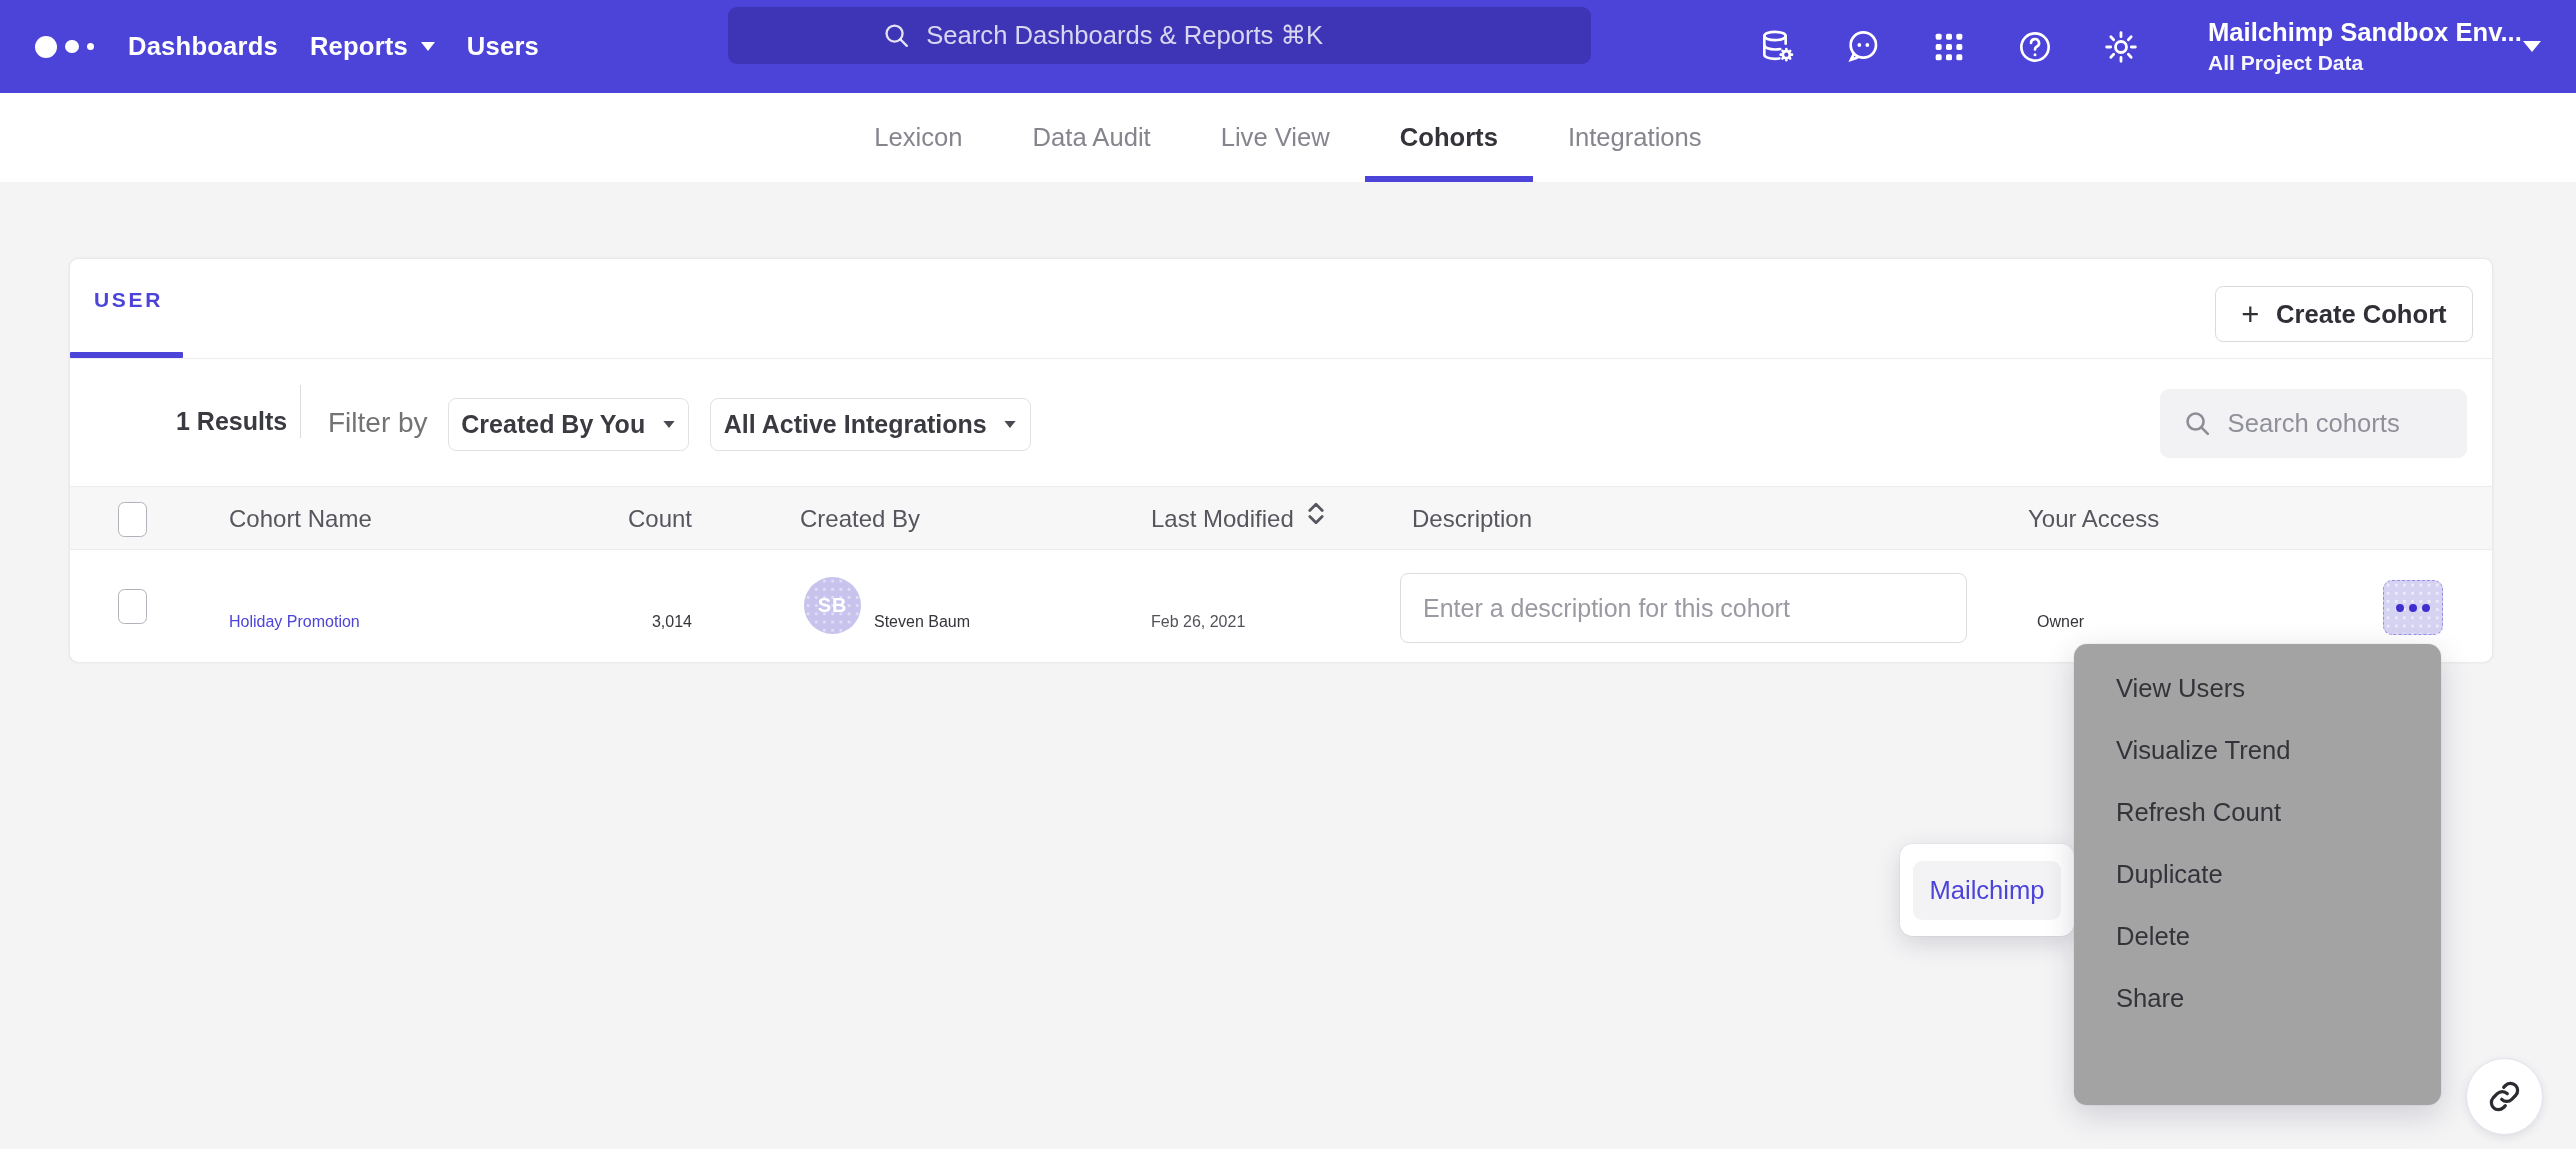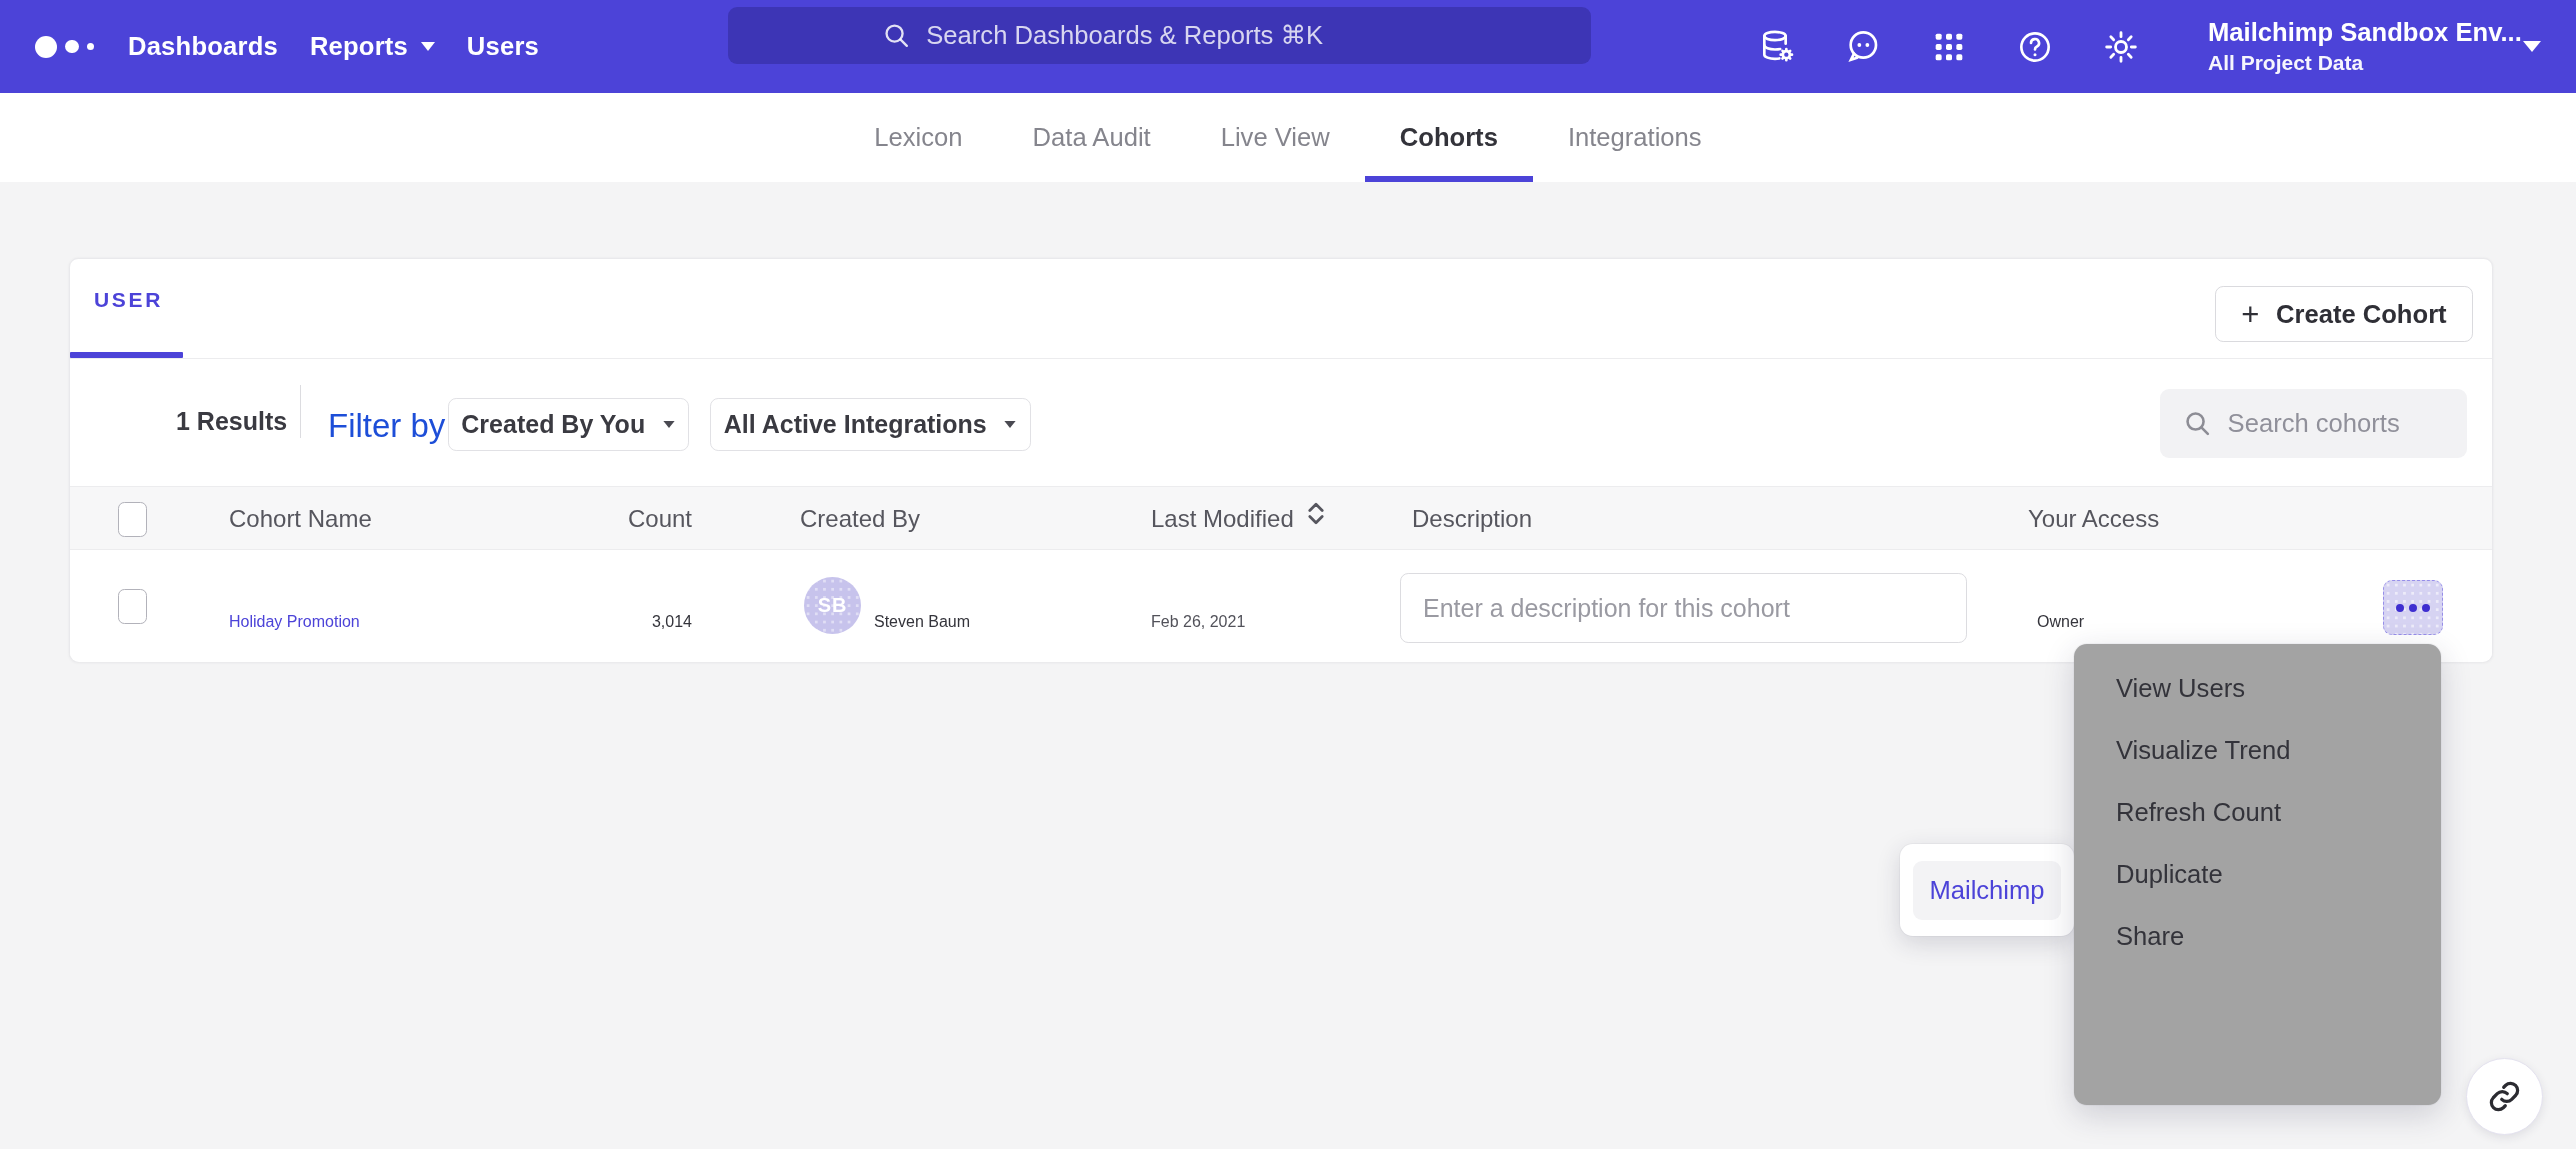"Filter by" .filterby { color: #1d4ed8 -> #737373; font-size: 33px -> 28px }
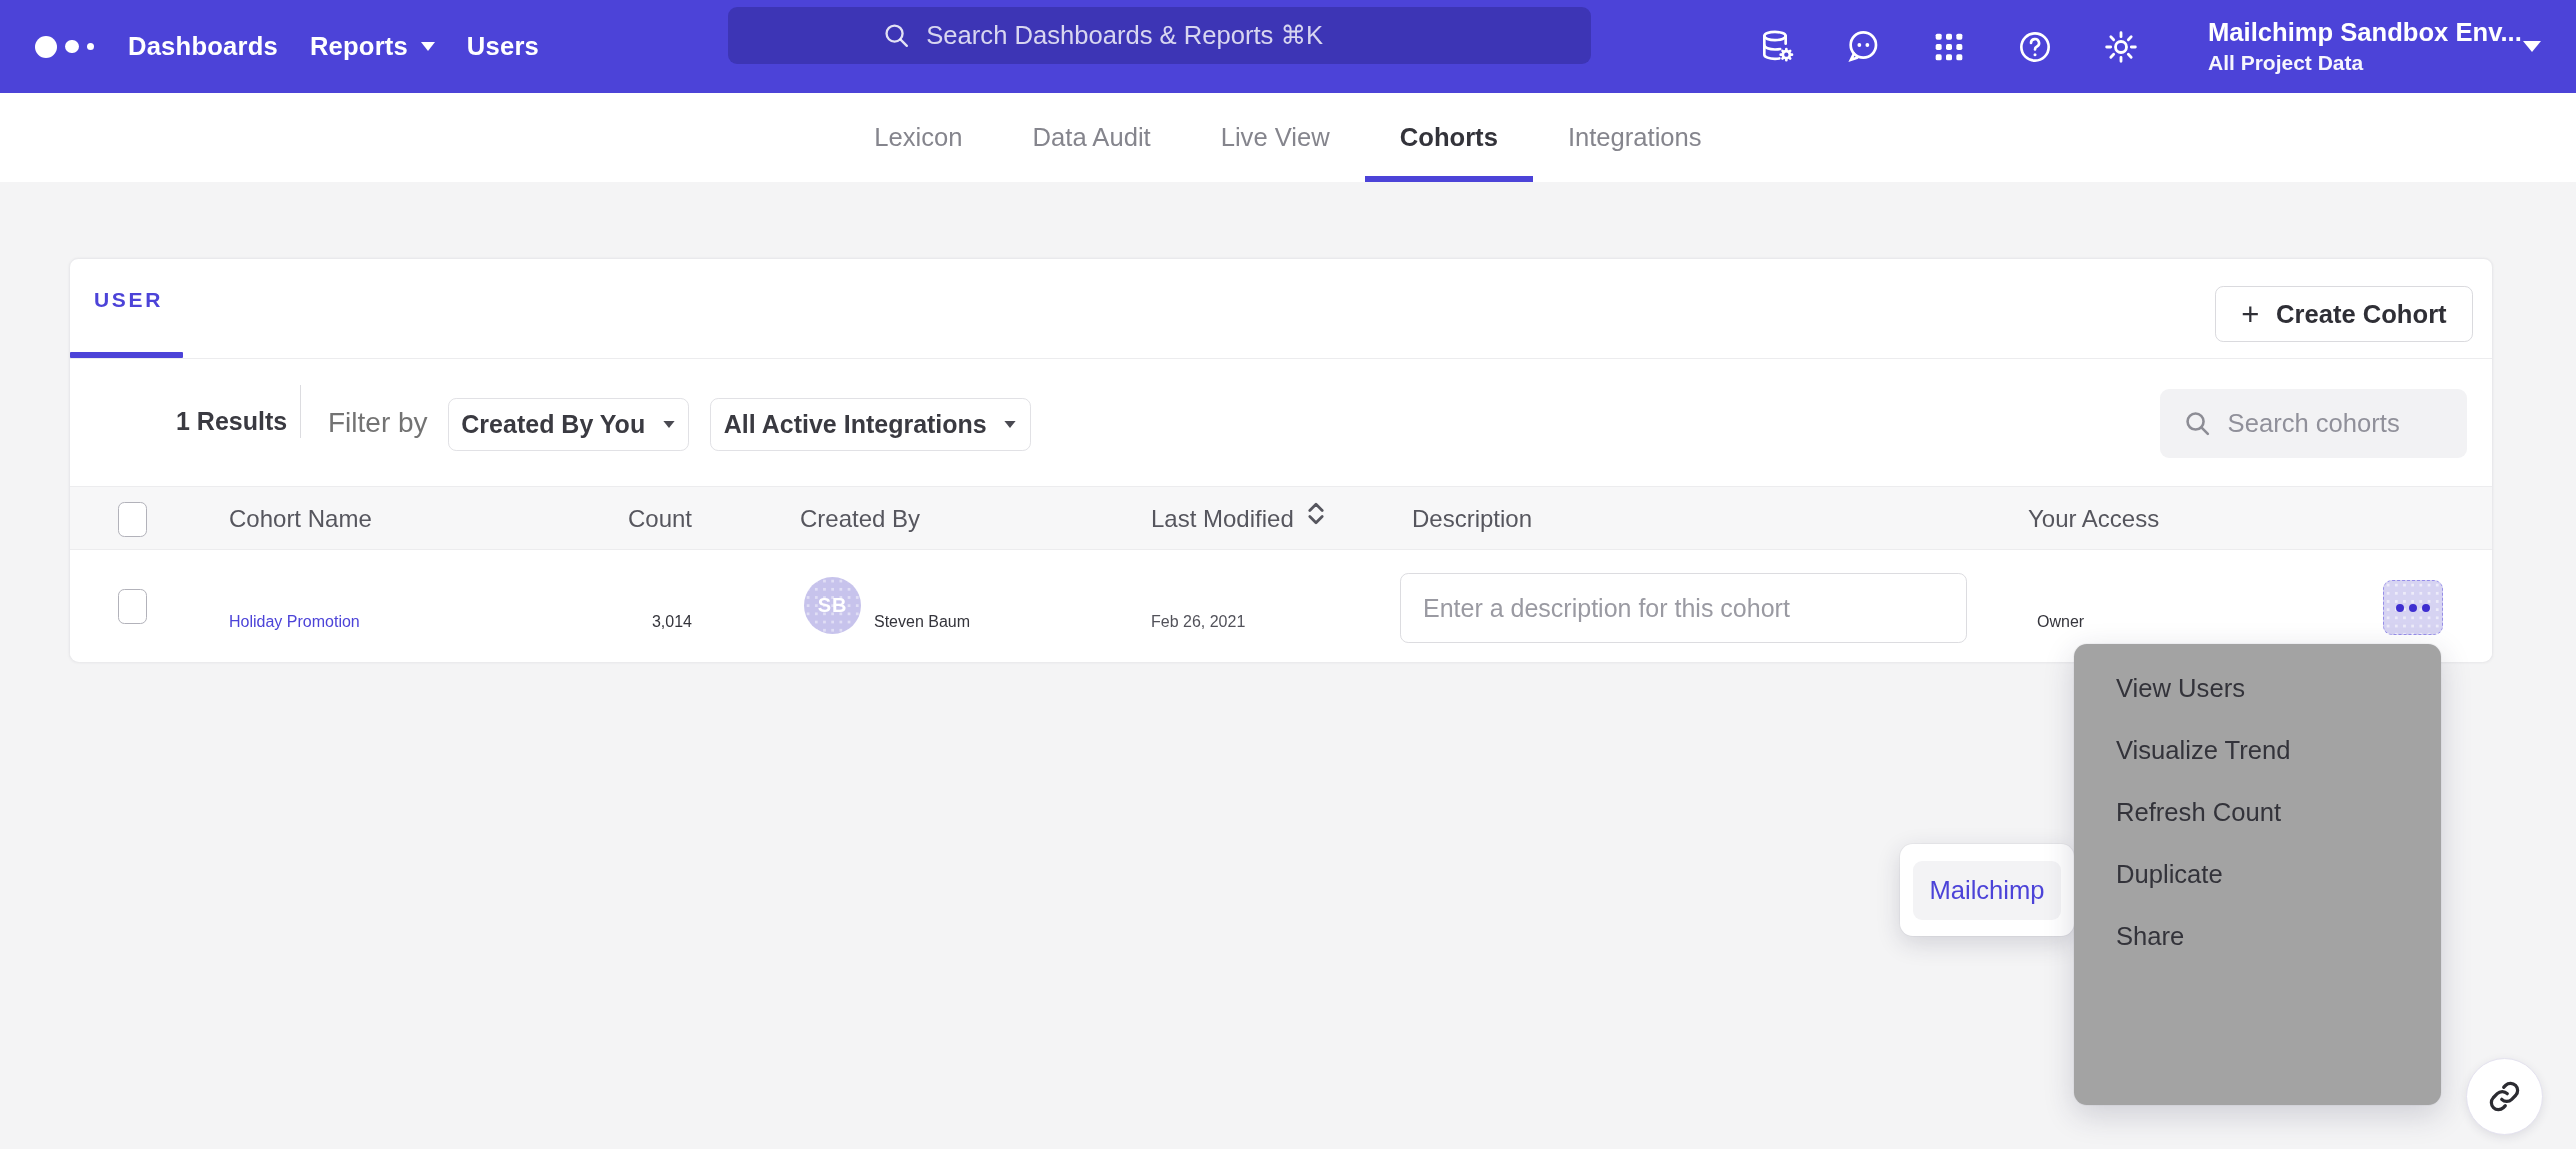"Delete" div.ctxitem { html: none -> <div>Delete</div> }
